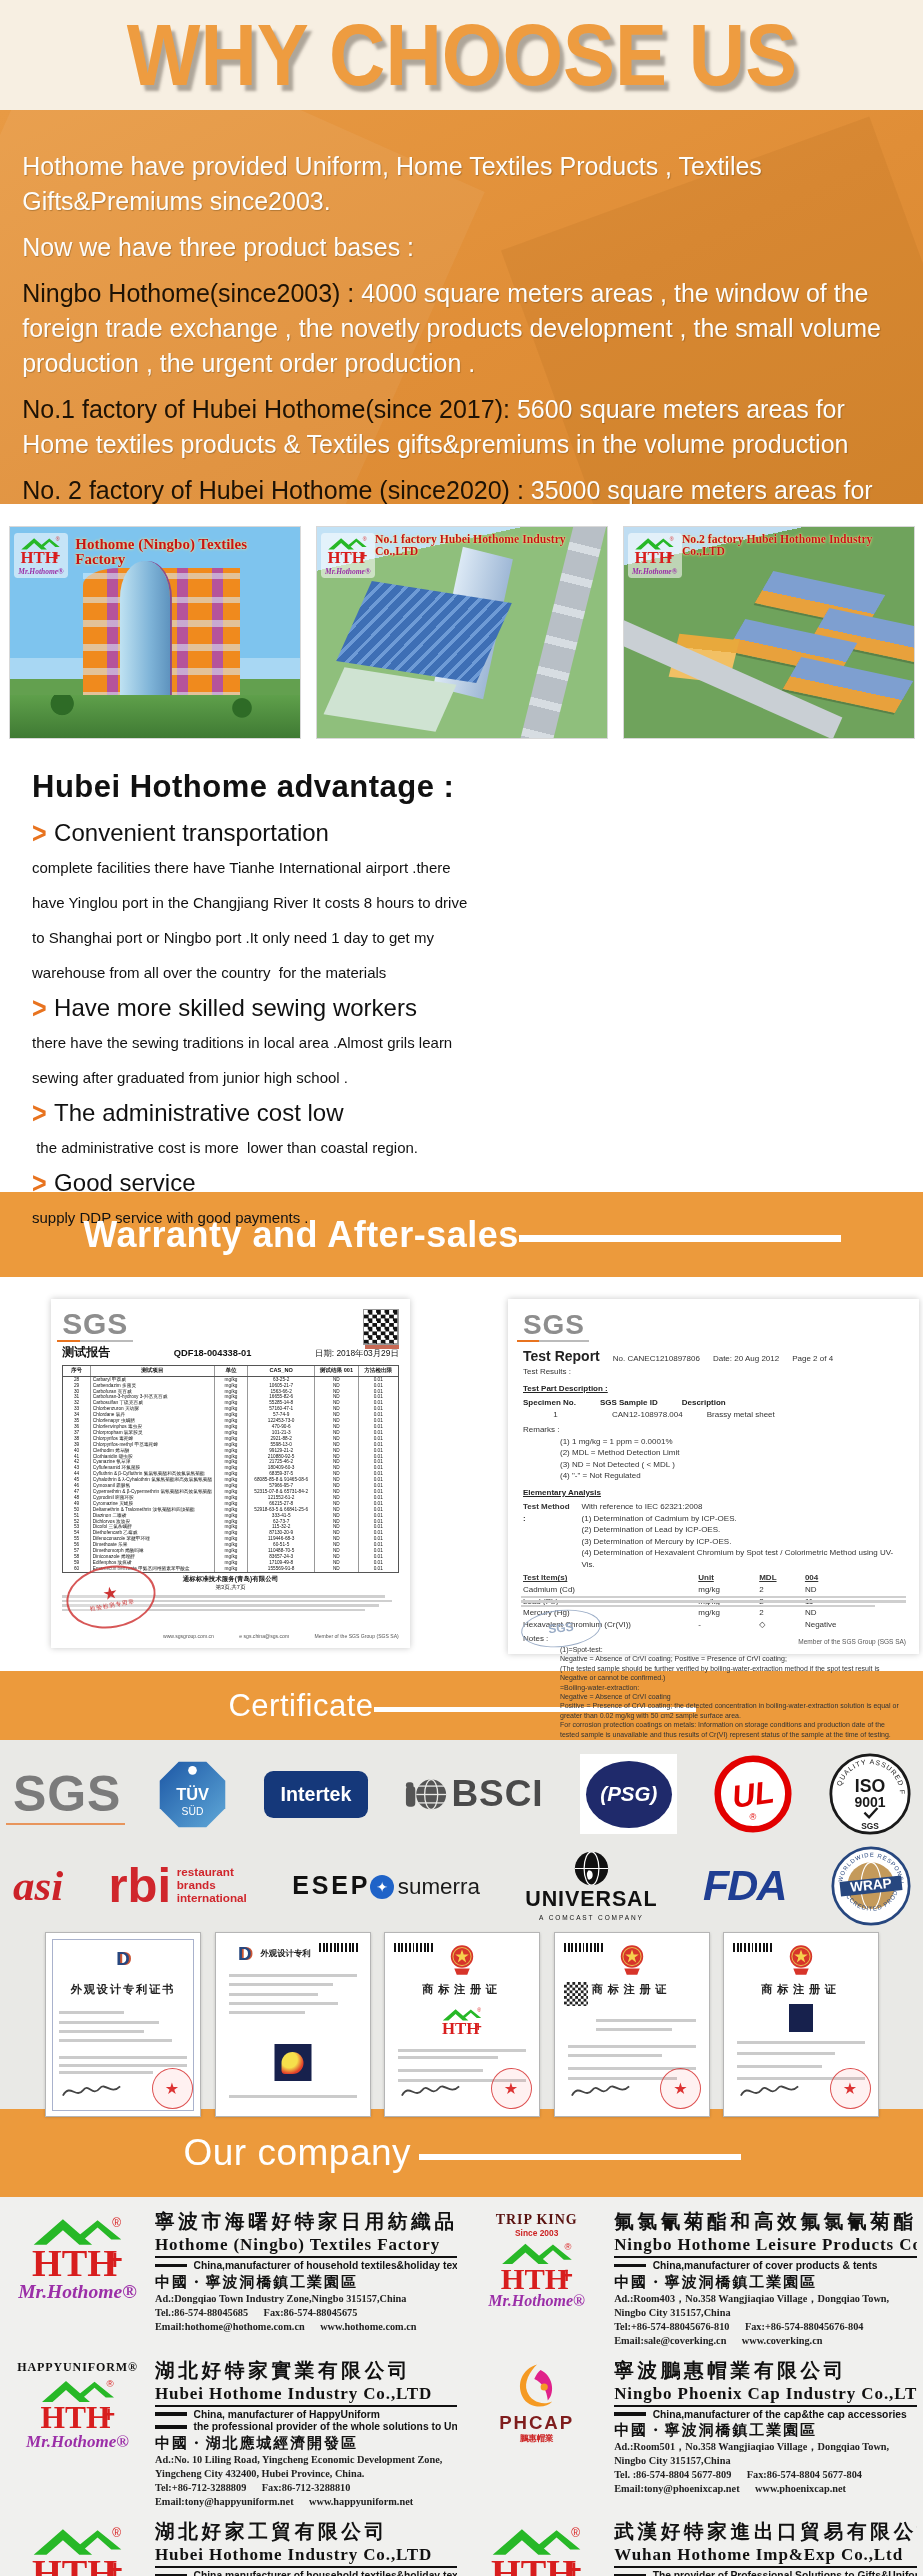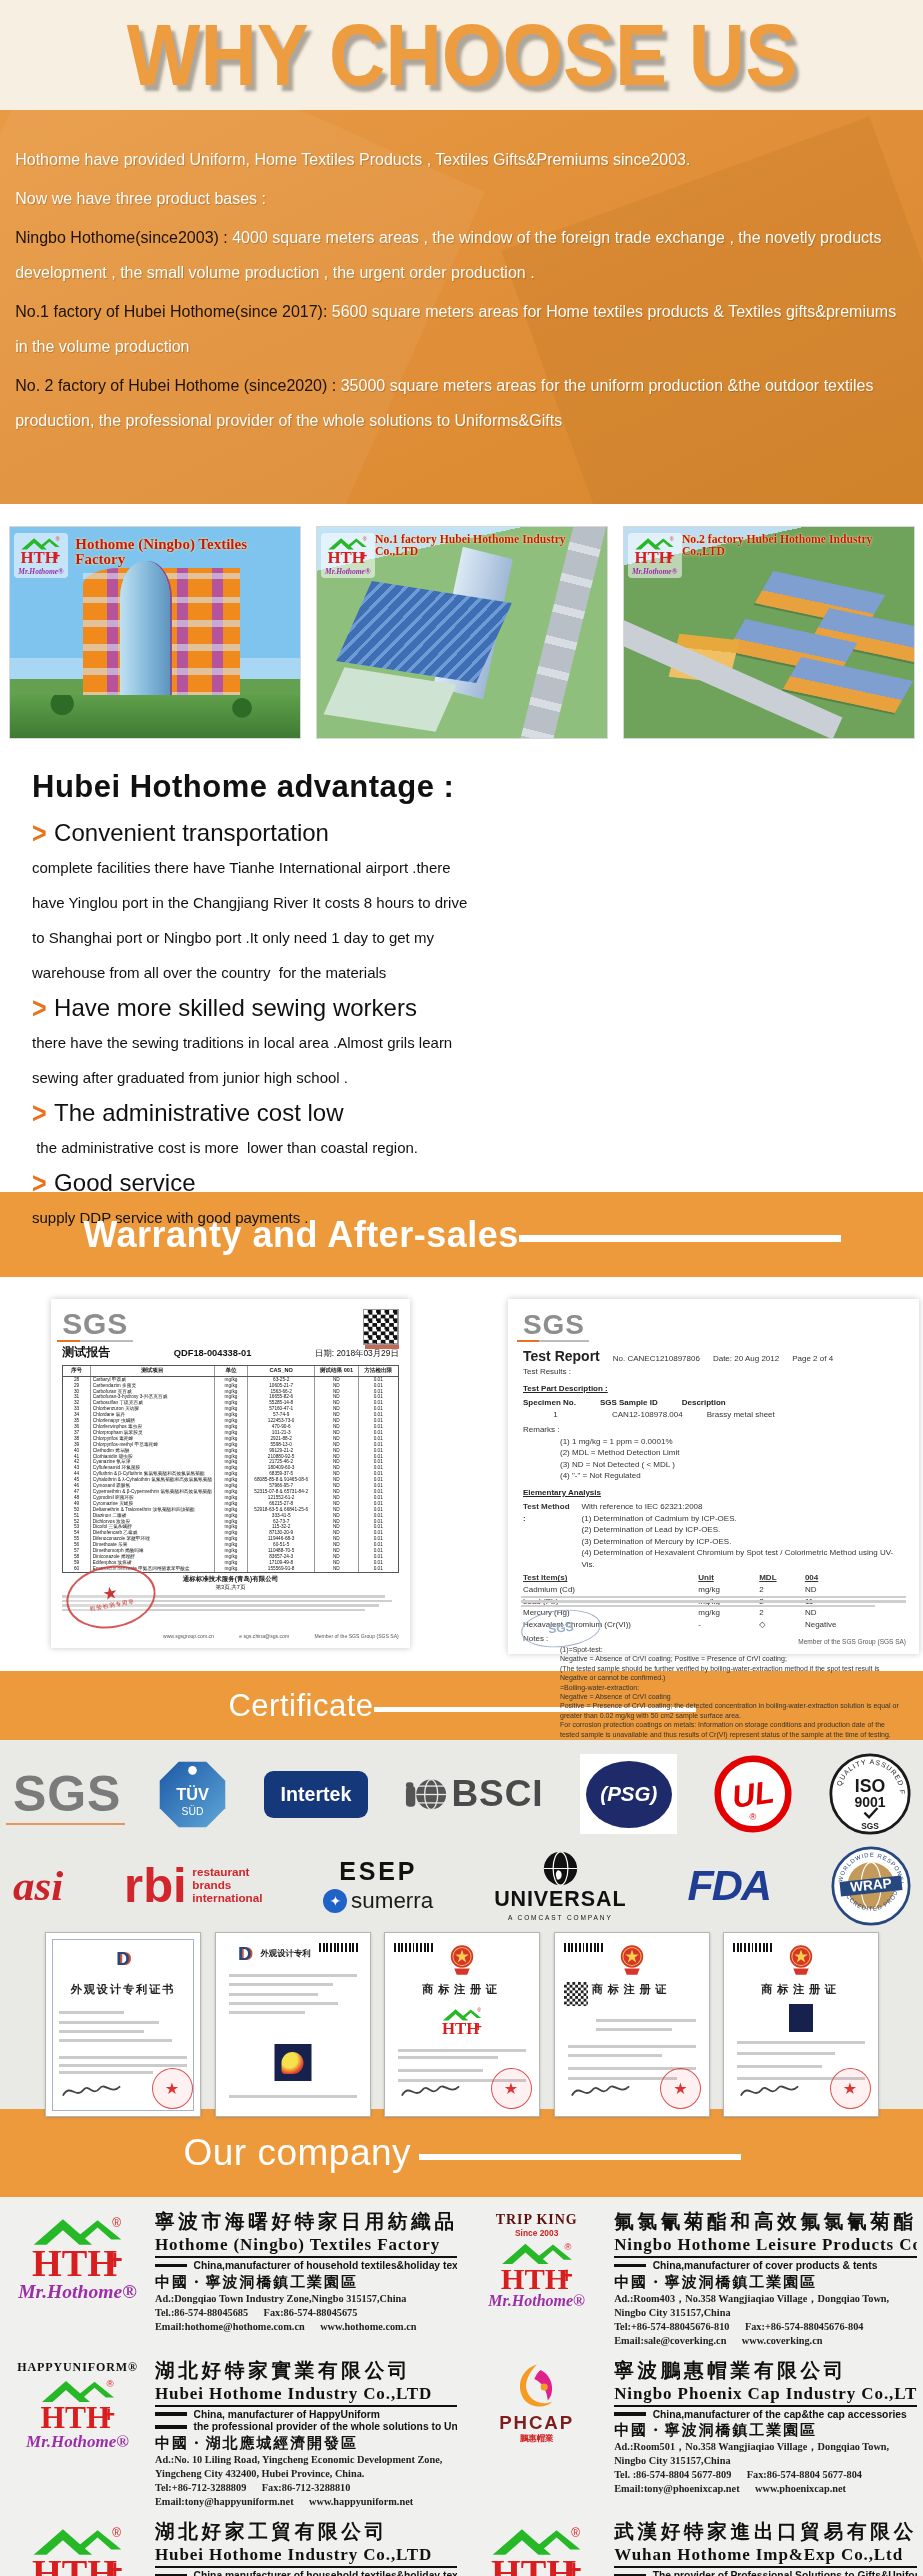"Hothome have provided Uniform, Home" .intro p { font-size: 16px -> 25px; margin: 4px -> 11px }
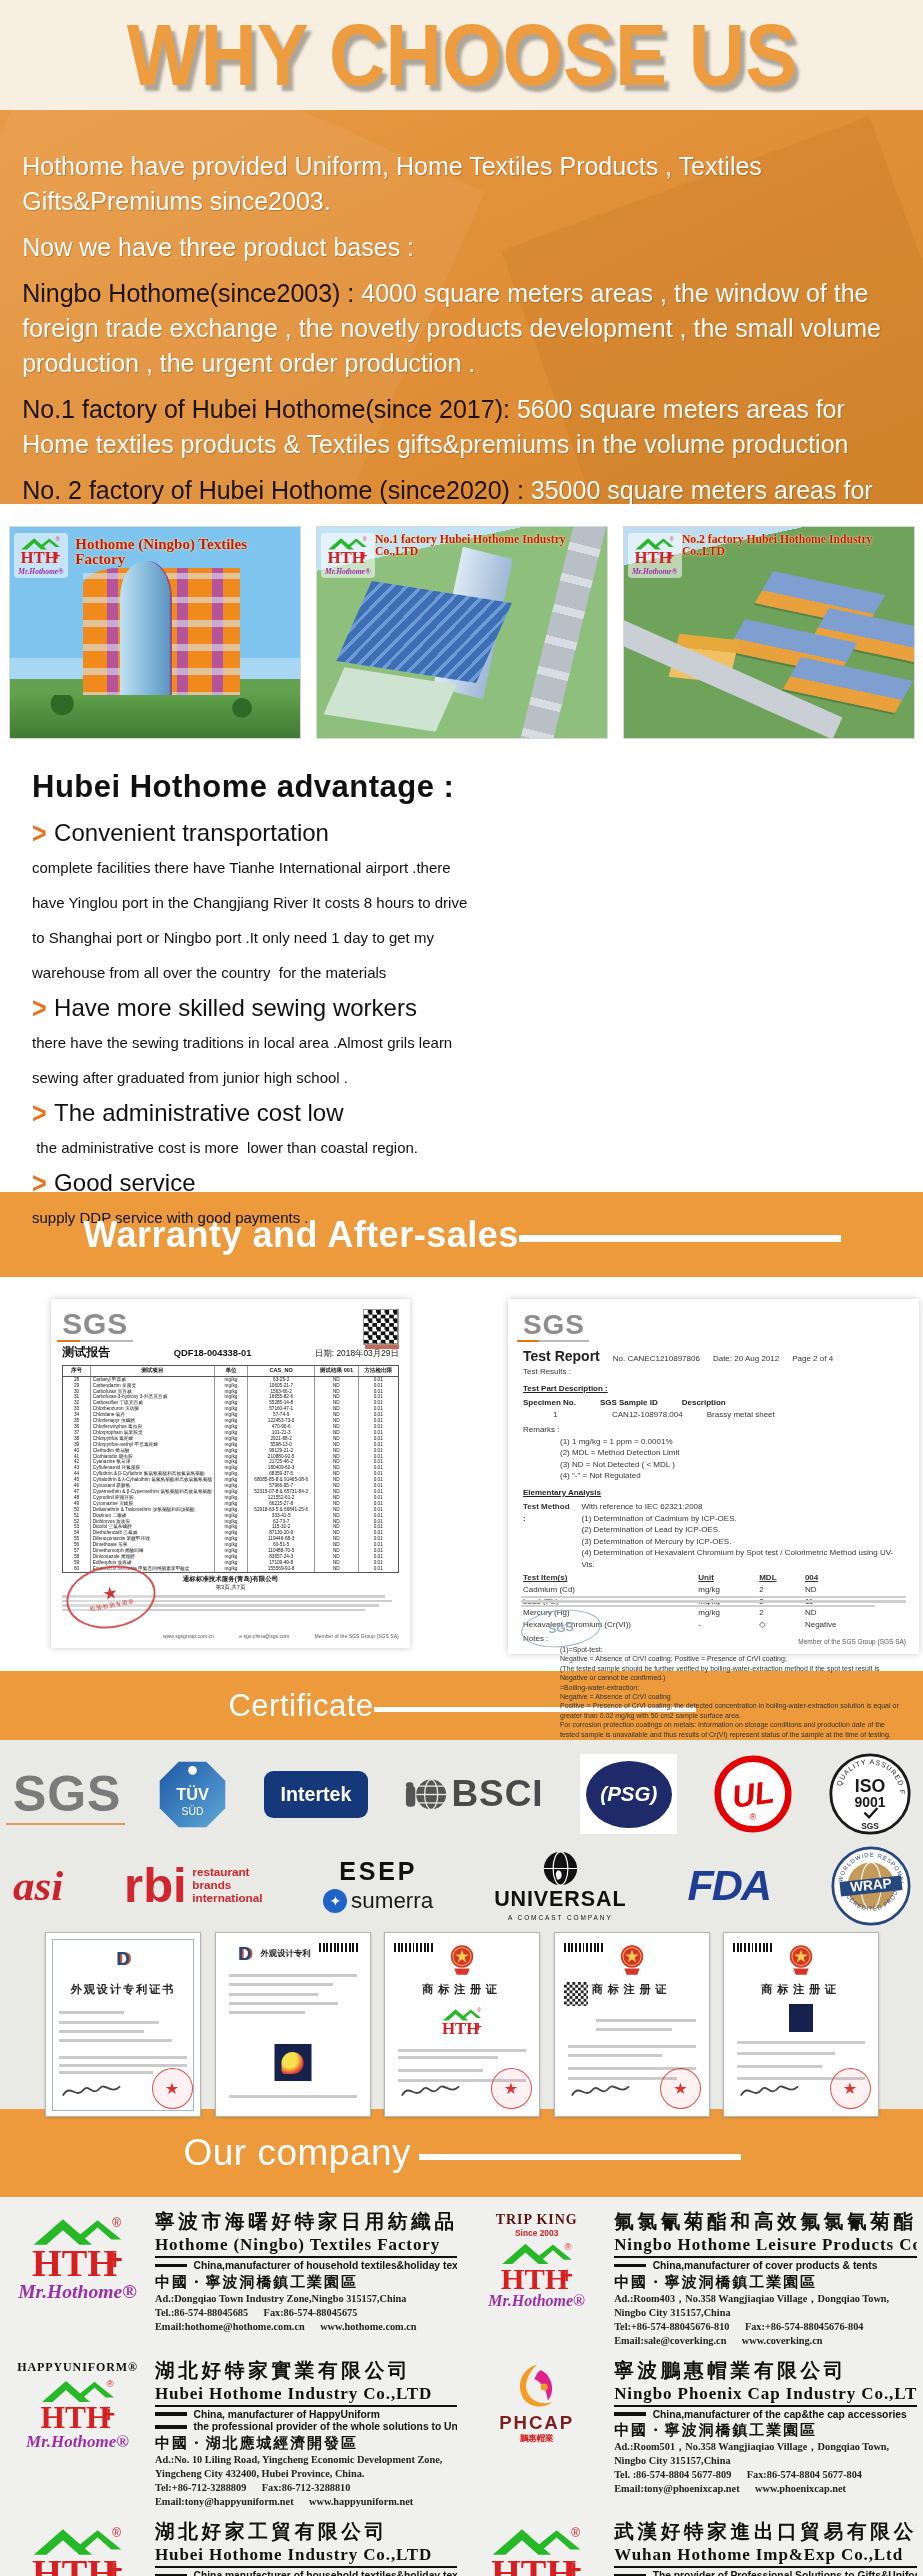"ESEP" .esep { flex-direction: column -> row }
